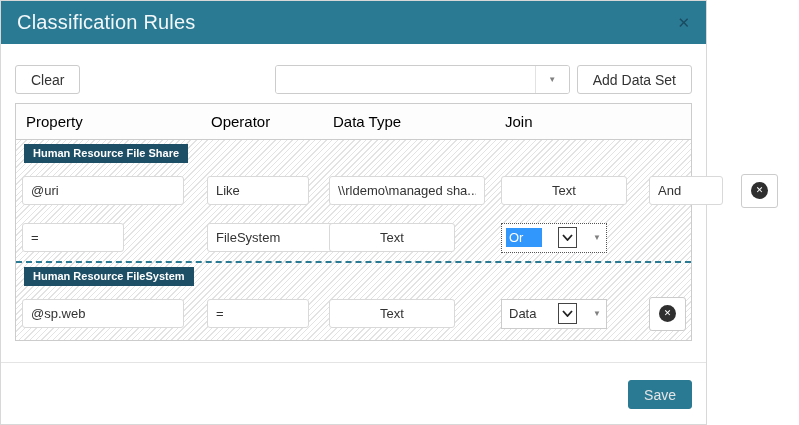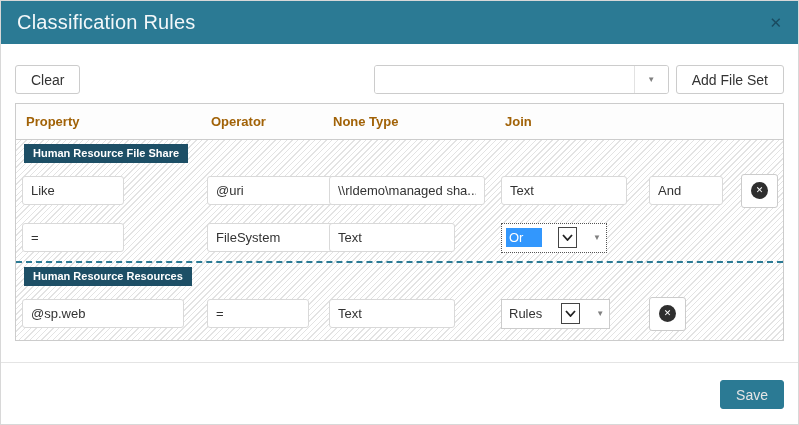"Classification Rules" .dialog { width: 799px -> 707px }
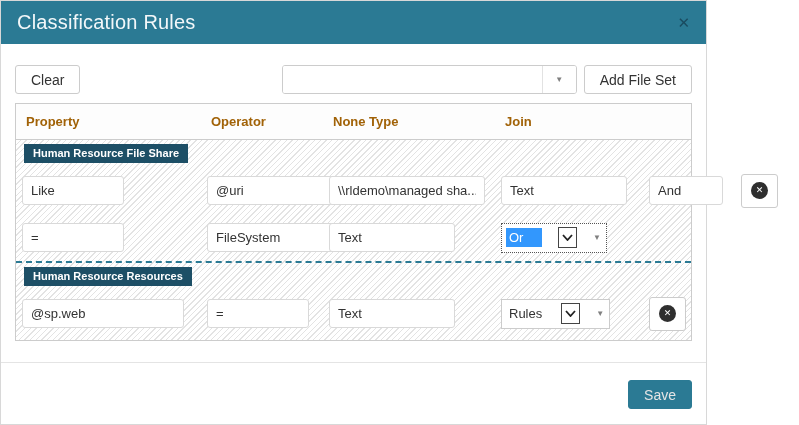"Add File Set" button.btn { text: File -> Data }
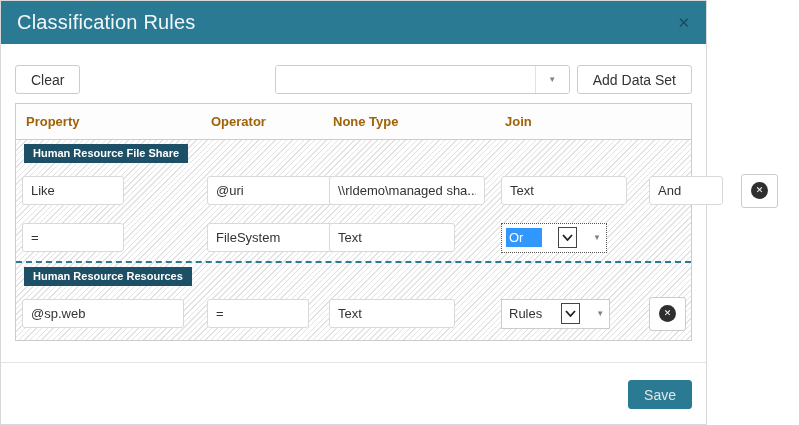"Property" .thead { color: #a16207 -> #000000; font-size: 13px -> 15px; font-weight: bold -> normal }
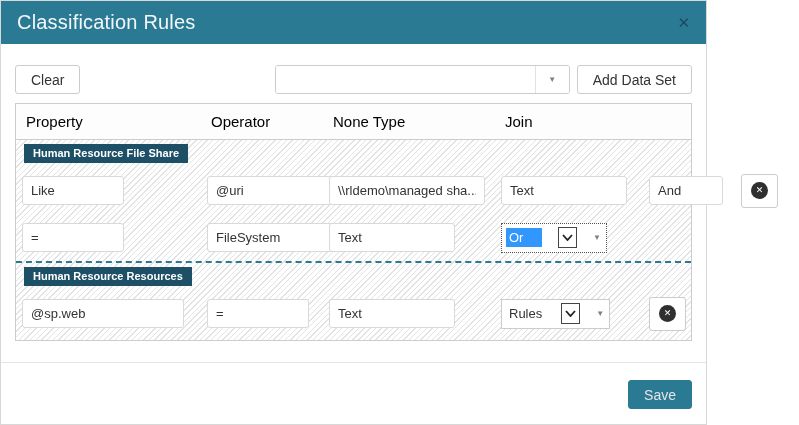"None Type" div.cell { text: None -> Data }
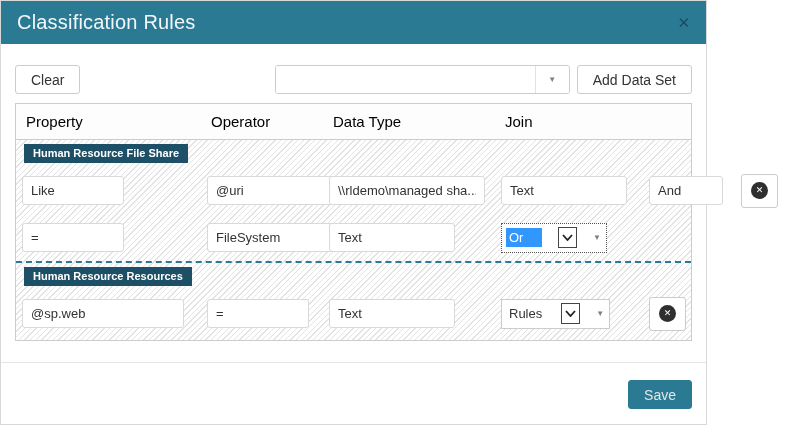"Like" div.cell { order: before "@uri" -> after "@uri" }
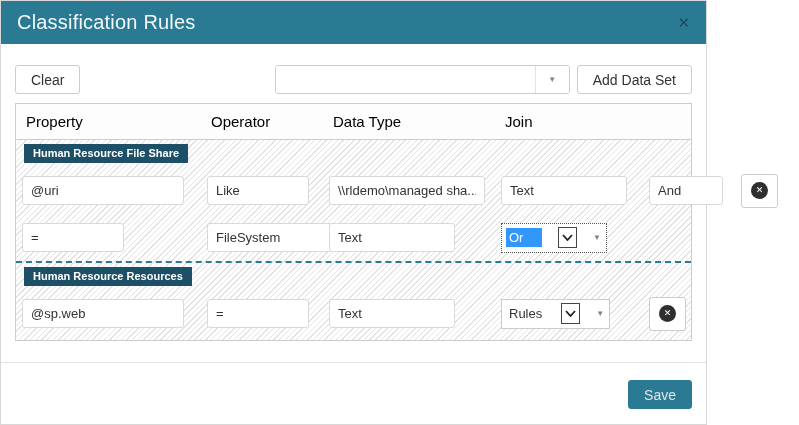"Text" .w-dt { text-align: none -> center }
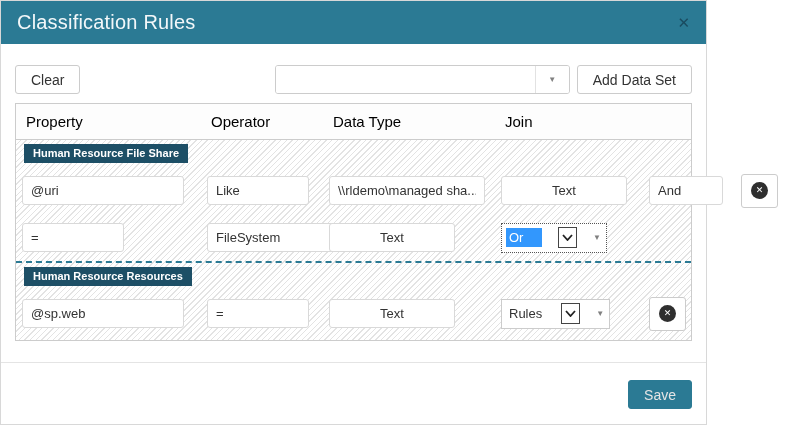"Human Resource Resources" span.badge { text: Resources -> FileSystem }
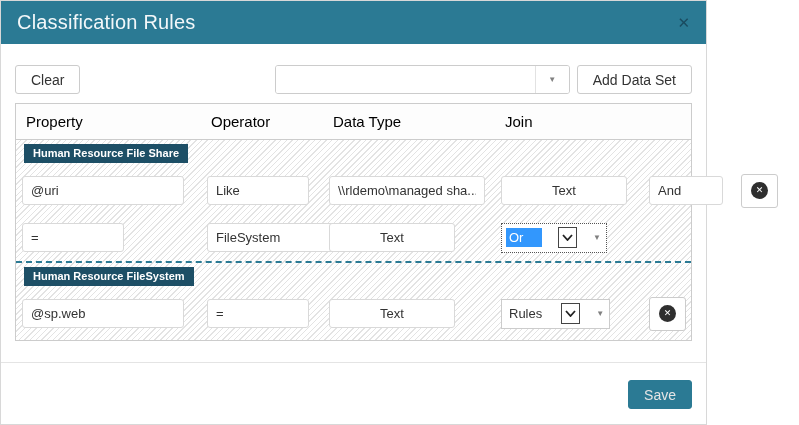"Rules" span.sel-text { text: Rules -> Data }
